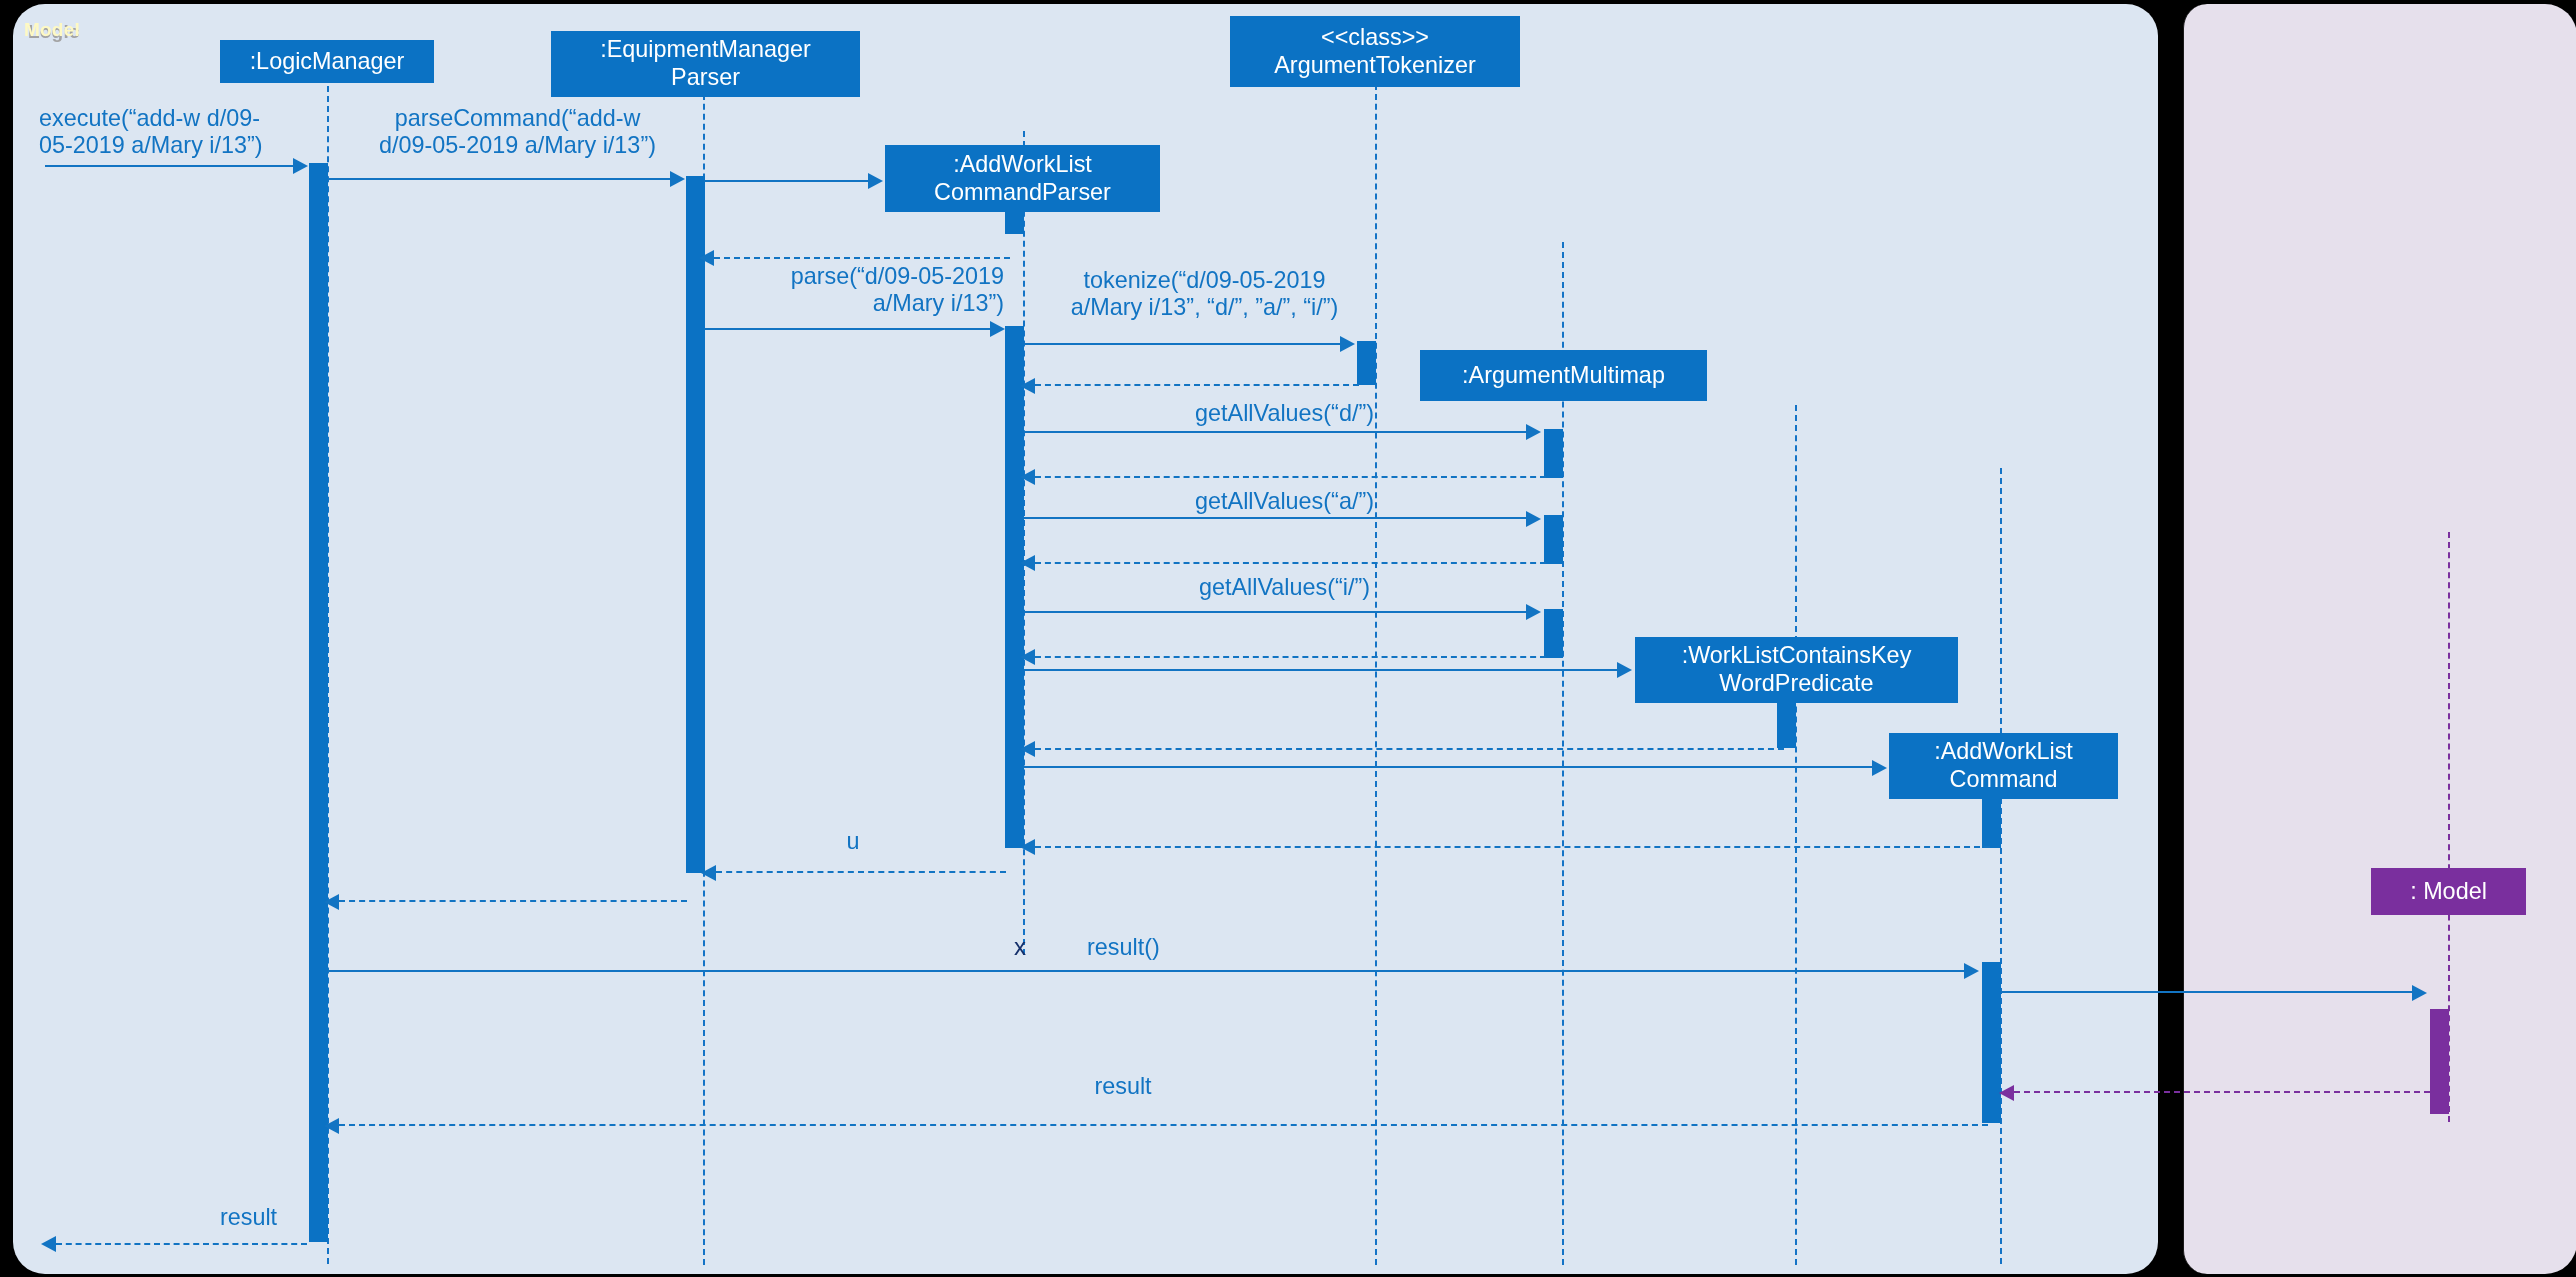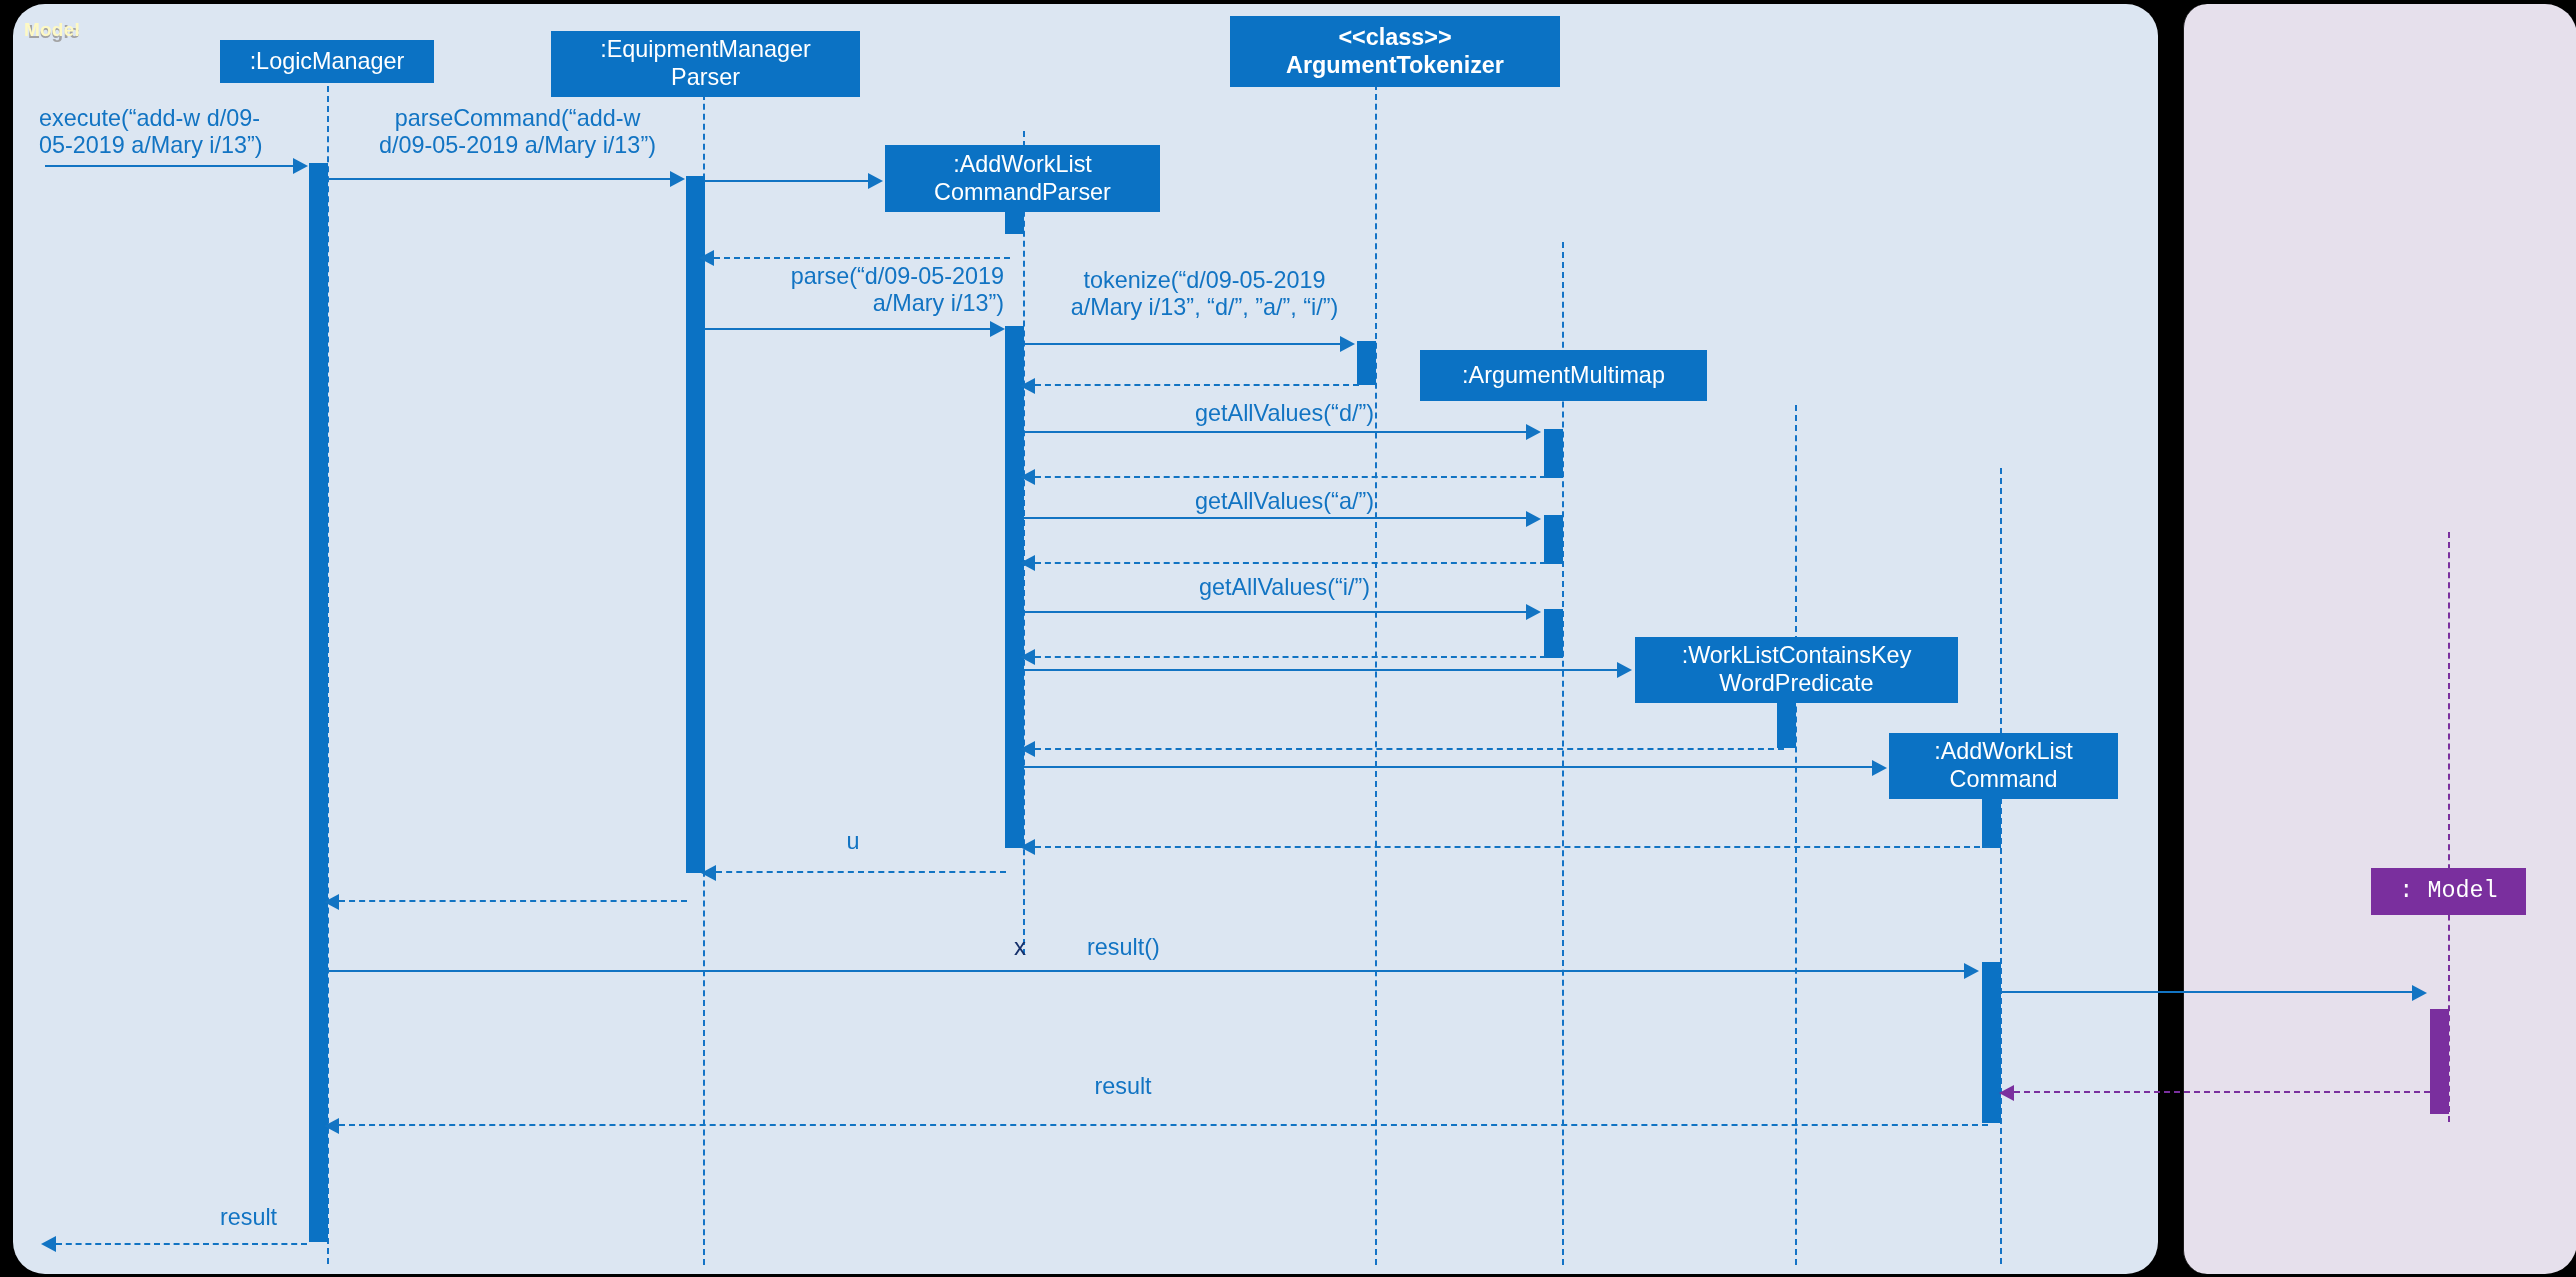"<<class>>" div.pbox { font-weight: bold -> none; width: 330px -> 290px }
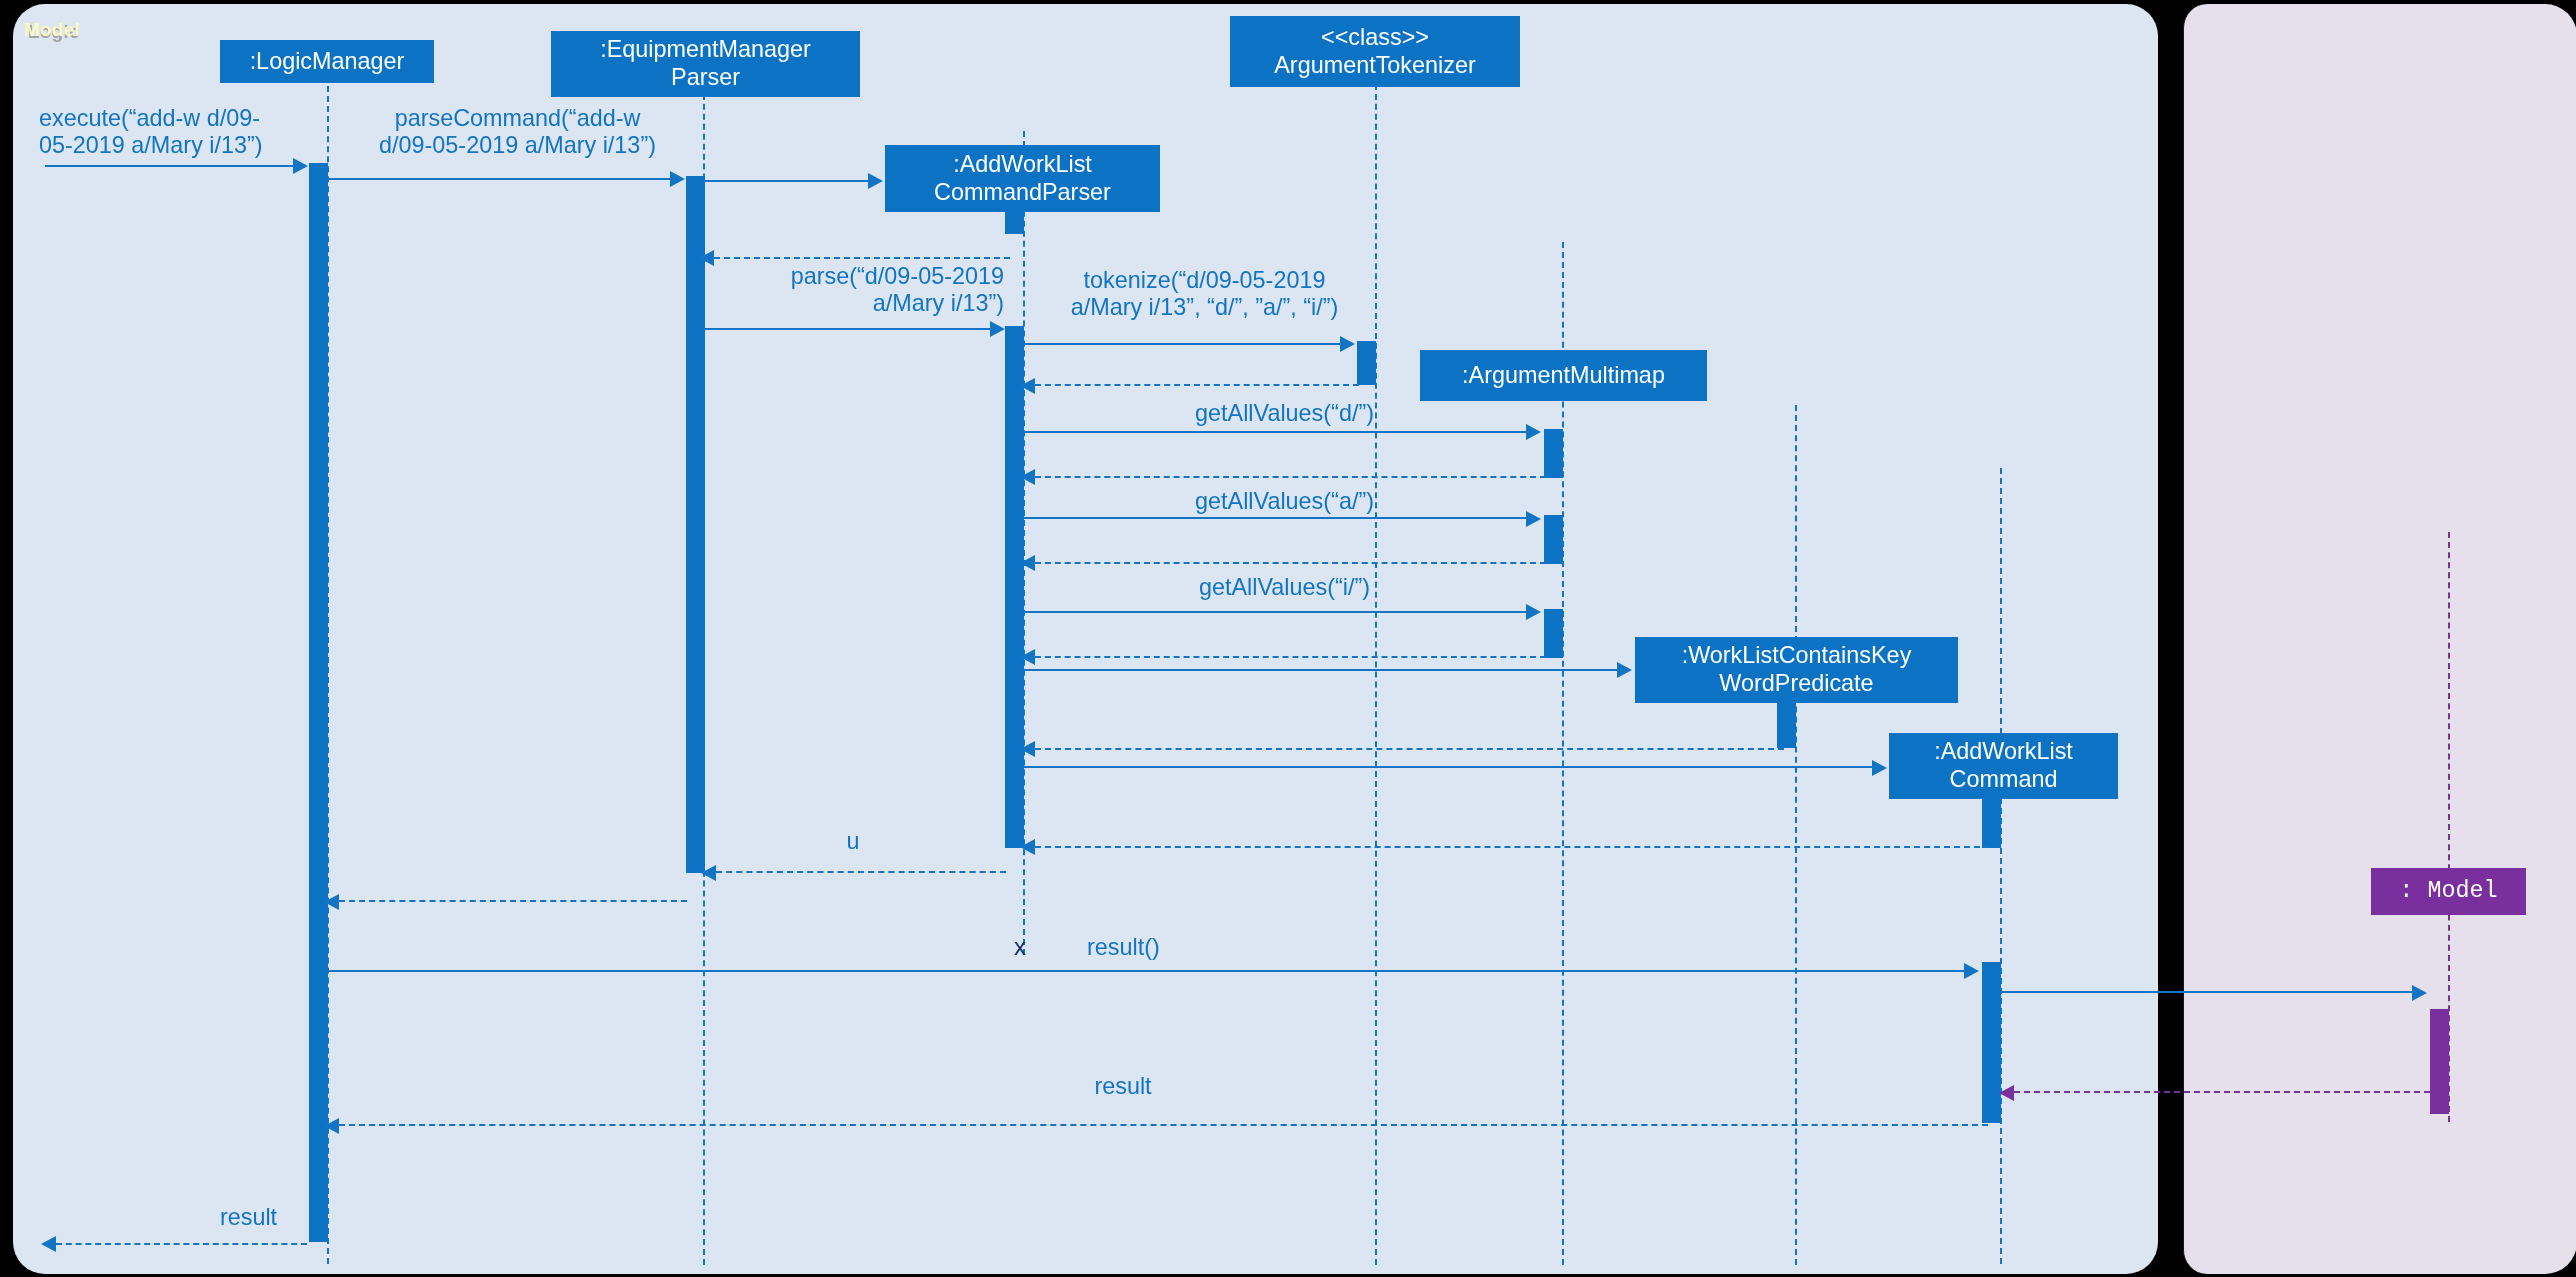": Model" div.pbox { font-family: Liberation Mono, monospace -> none }
